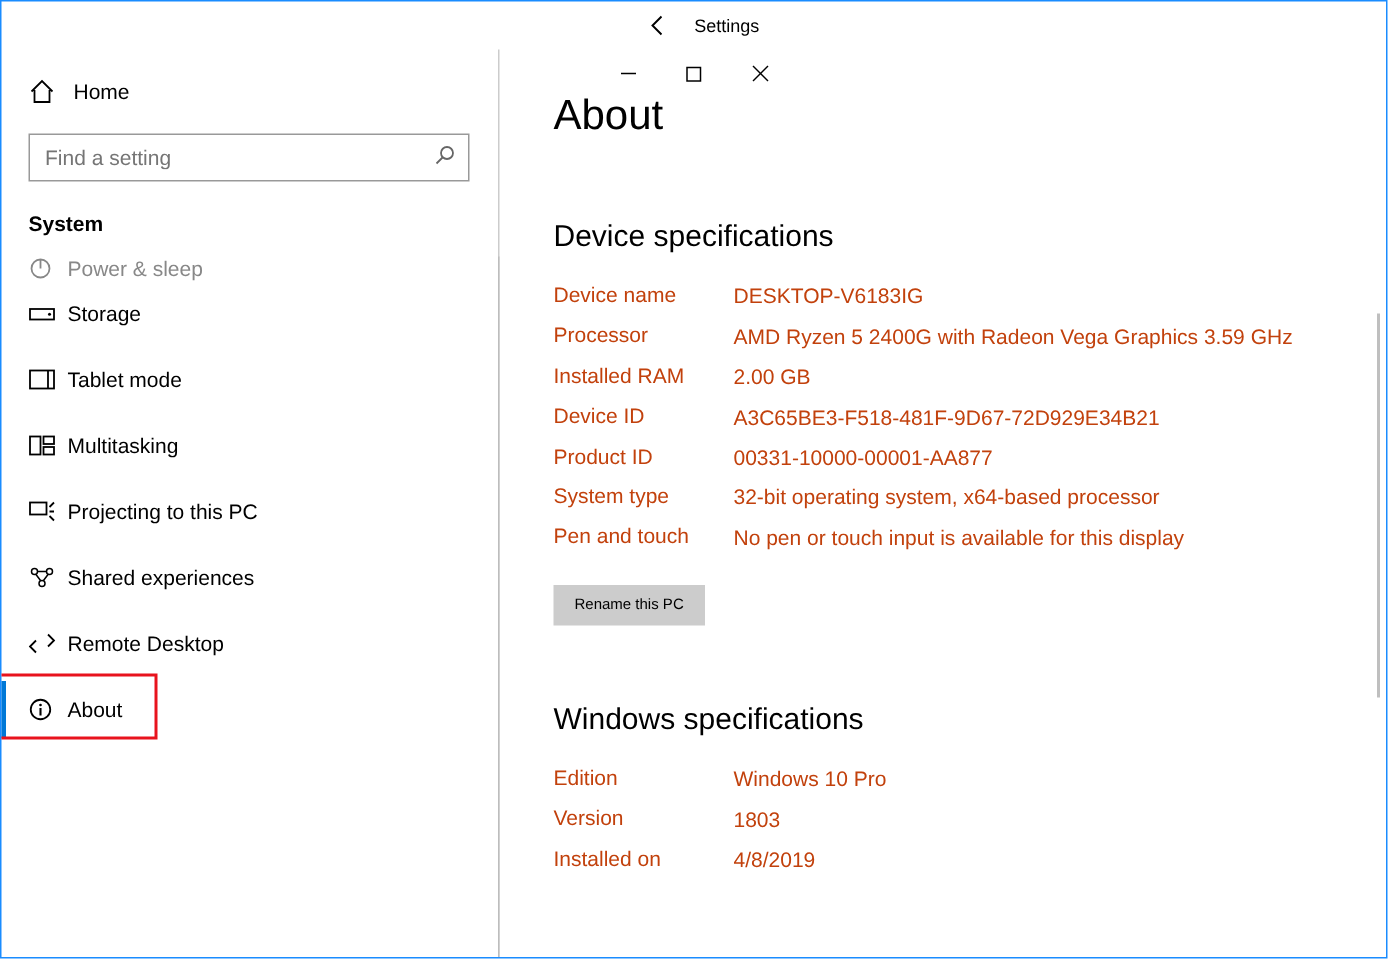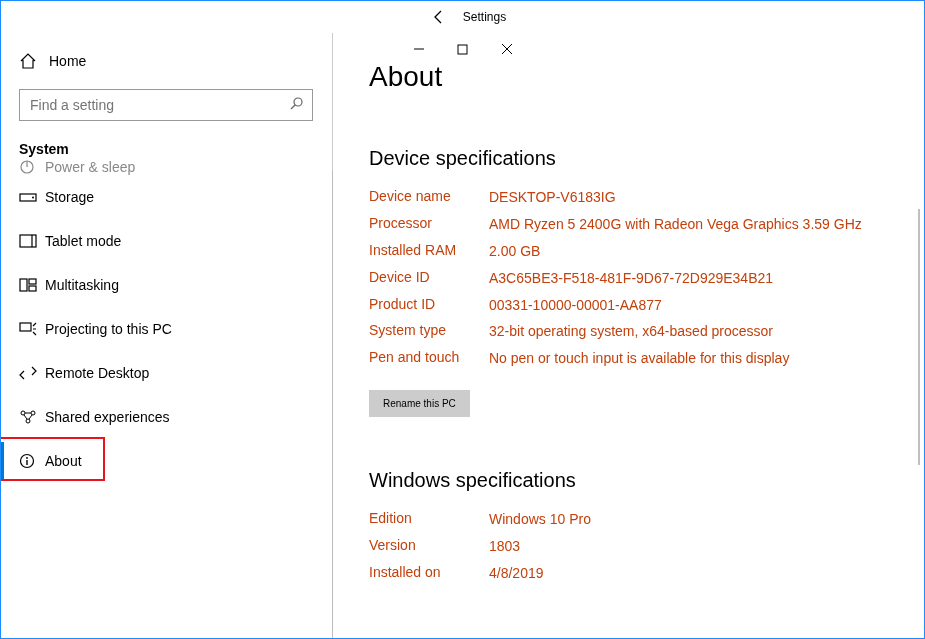"System" .cat-label { margin-bottom: 0 -> 12px }
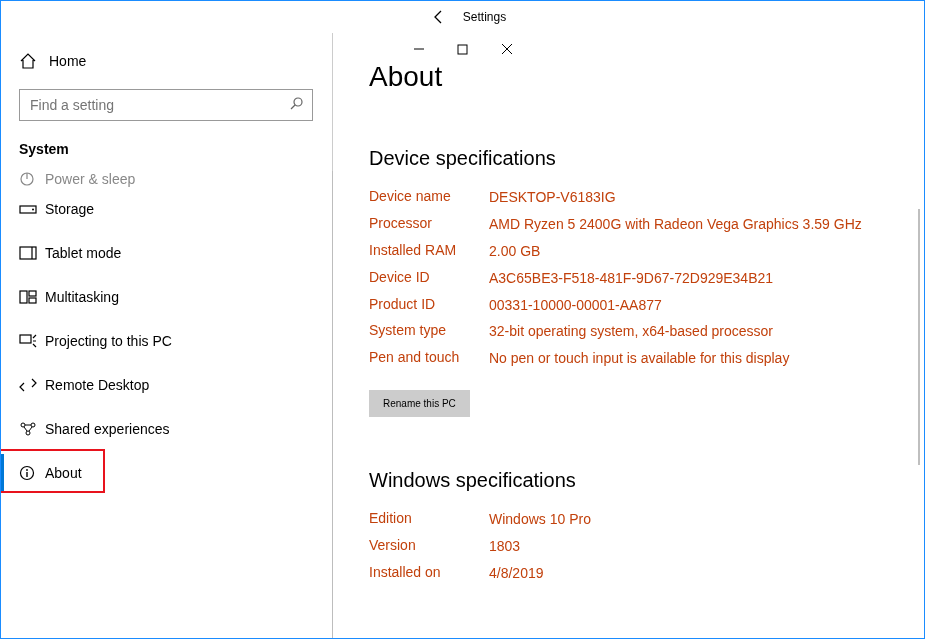"Remote Desktop" div.nav-item { order: before "Shared experiences" -> after "Shared experiences" }
